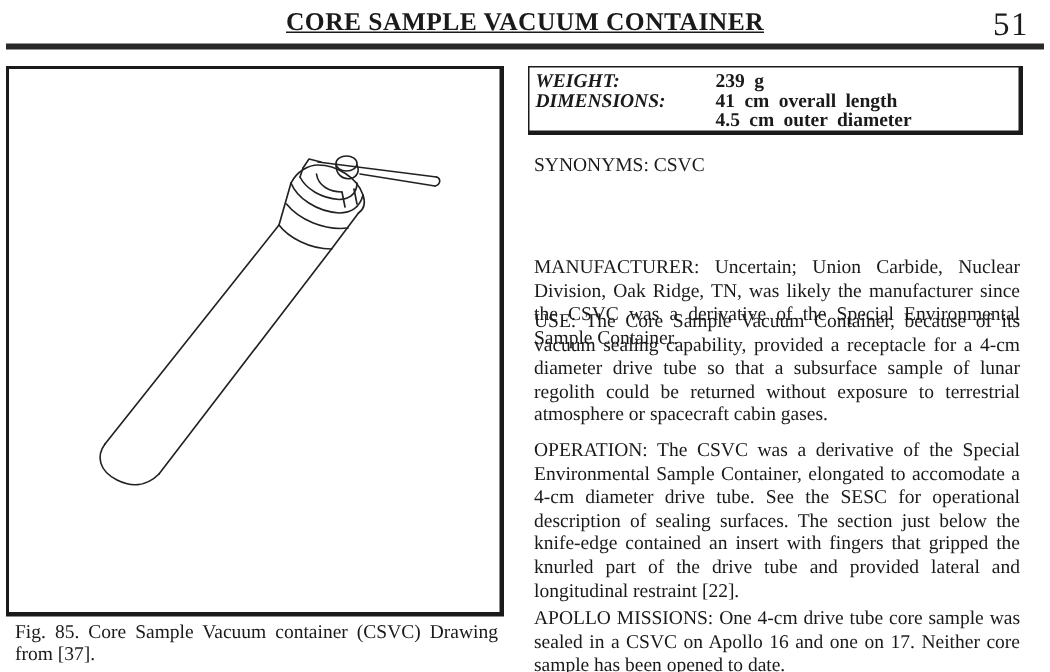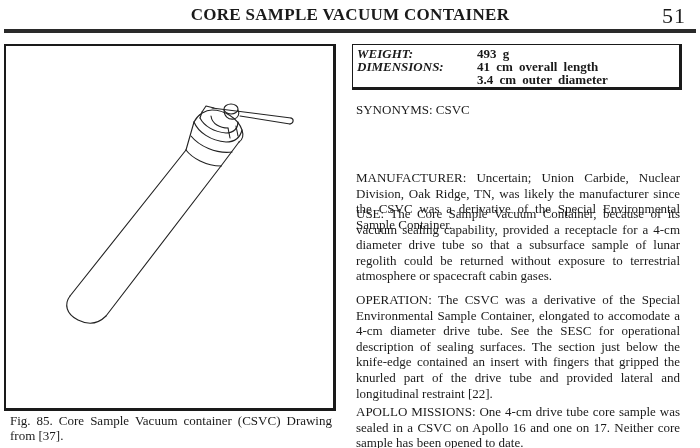"CORE SAMPLE VACUUM CONTAINER" .page-title { text-decoration: none -> underline }
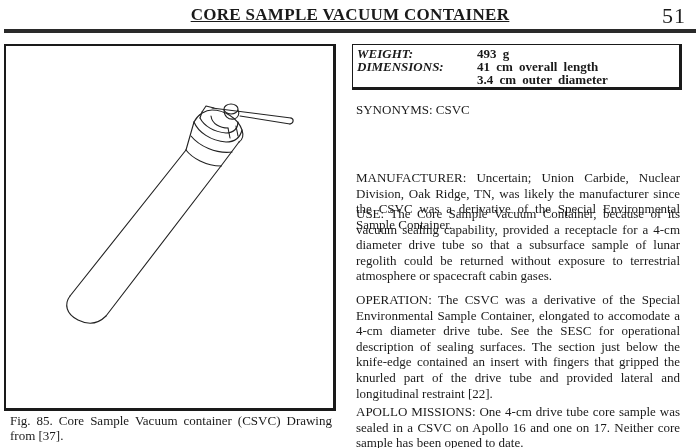"493 g" span.spec-value { text: 493 -> 239 }
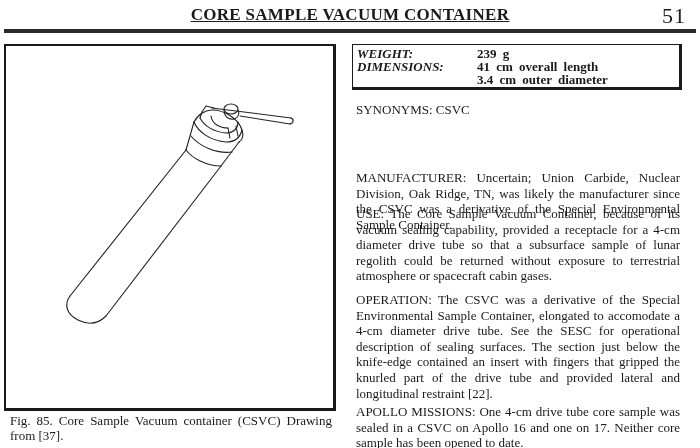"3.4 cm outer diameter" span.spec-value { text: 3.4 -> 4.5 }
